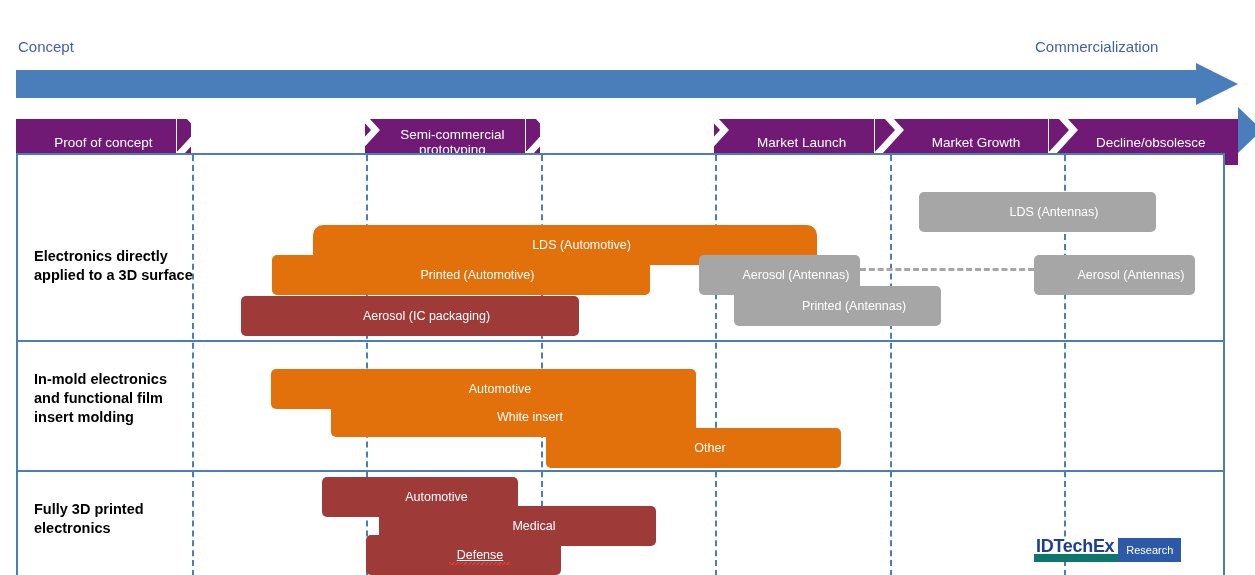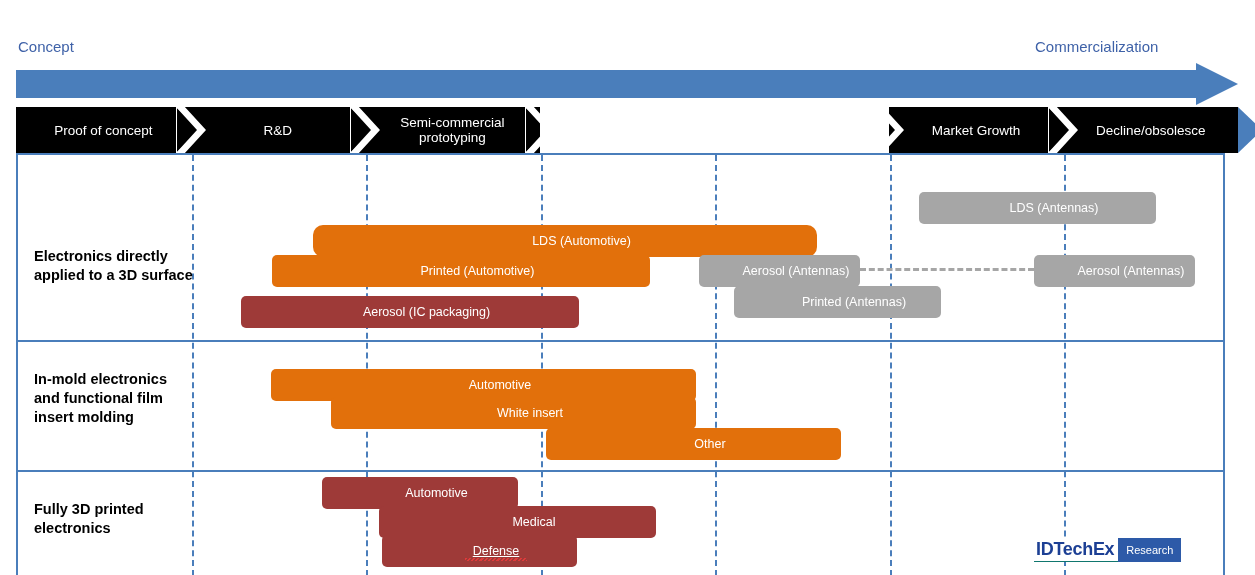"Proof of concept" .chev { background: #000000 -> #701a75; top: 0 -> 12px }
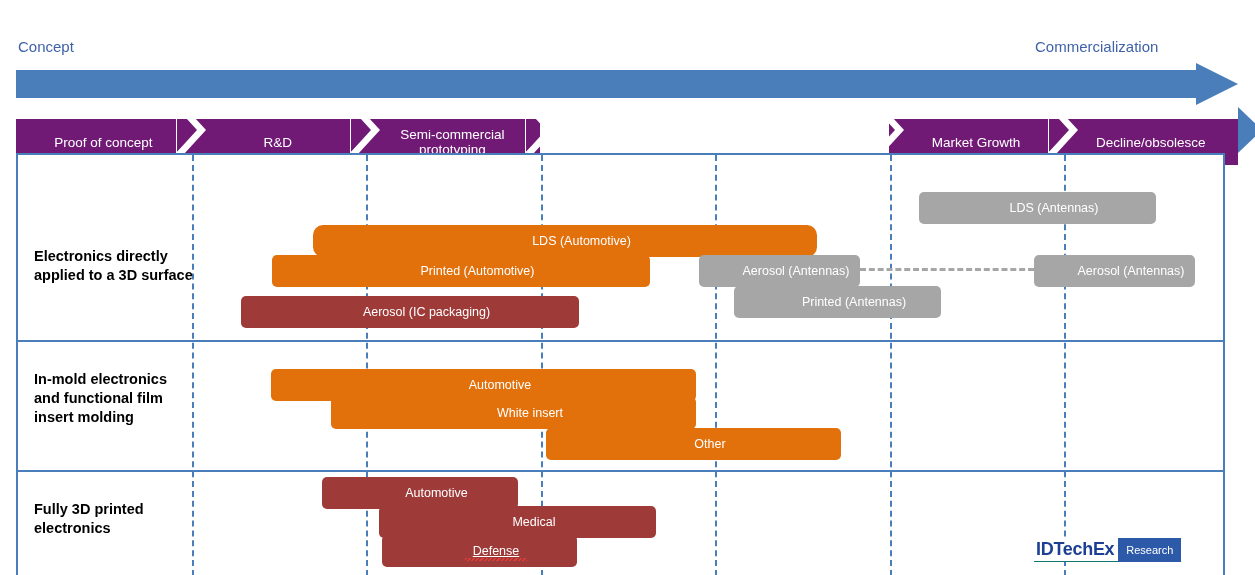"R&D" div.chev { html: <div> <span>R&amp;D</span> </div> -> none }
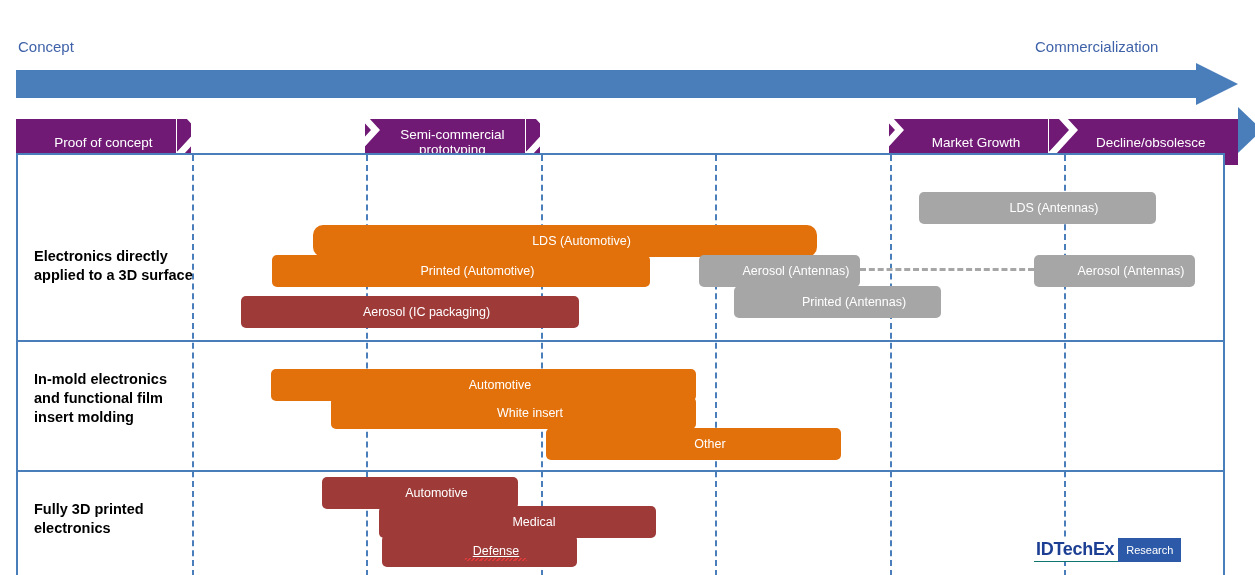"Market Launch" div.chev { html: none -> <div> <span>Market Launch</span> </div> }
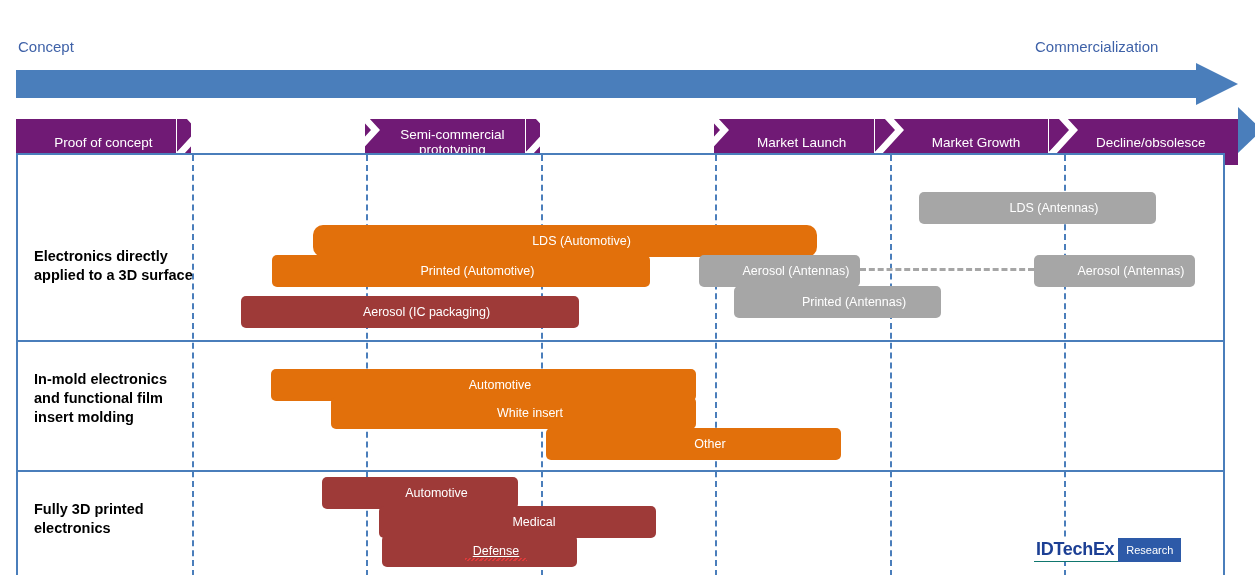"LDS (Antennas)" .bar { height: 32px -> 40px }
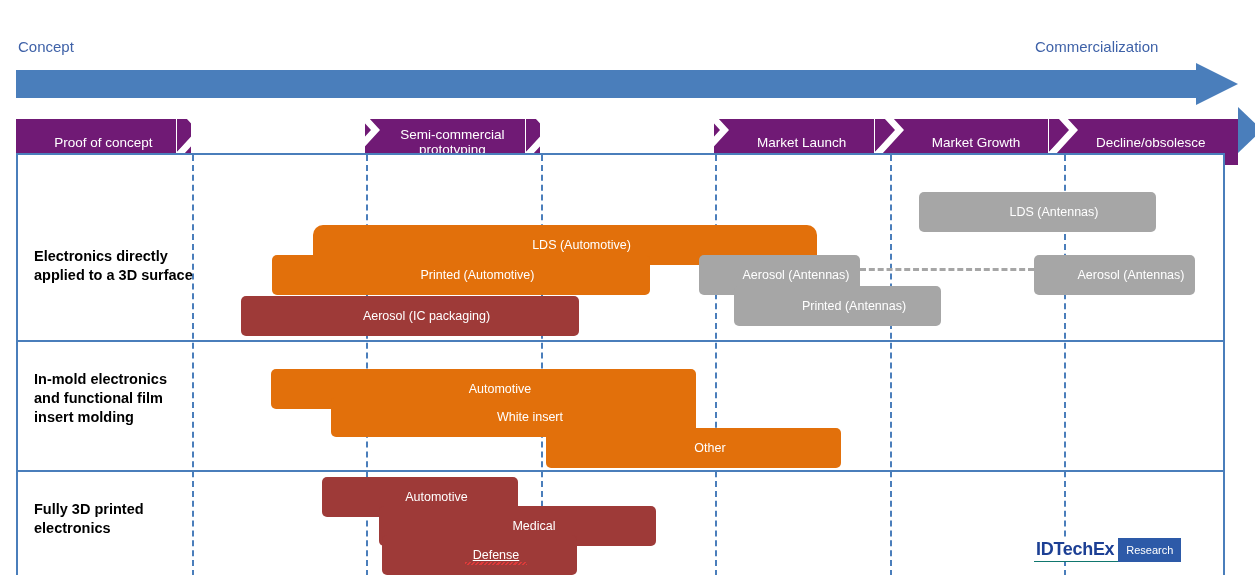"Defense" div.bar { left: 364px -> 348px }
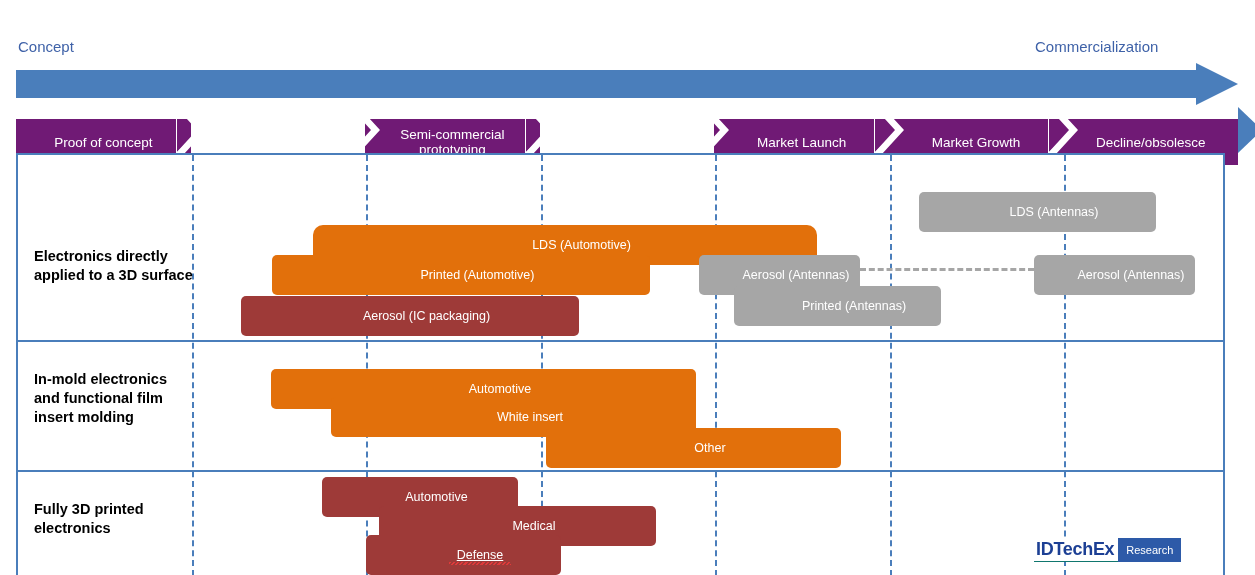"IDTechEx" #logo .idt { border-bottom: 1px solid #0f766e -> 8px solid #0f766e }
